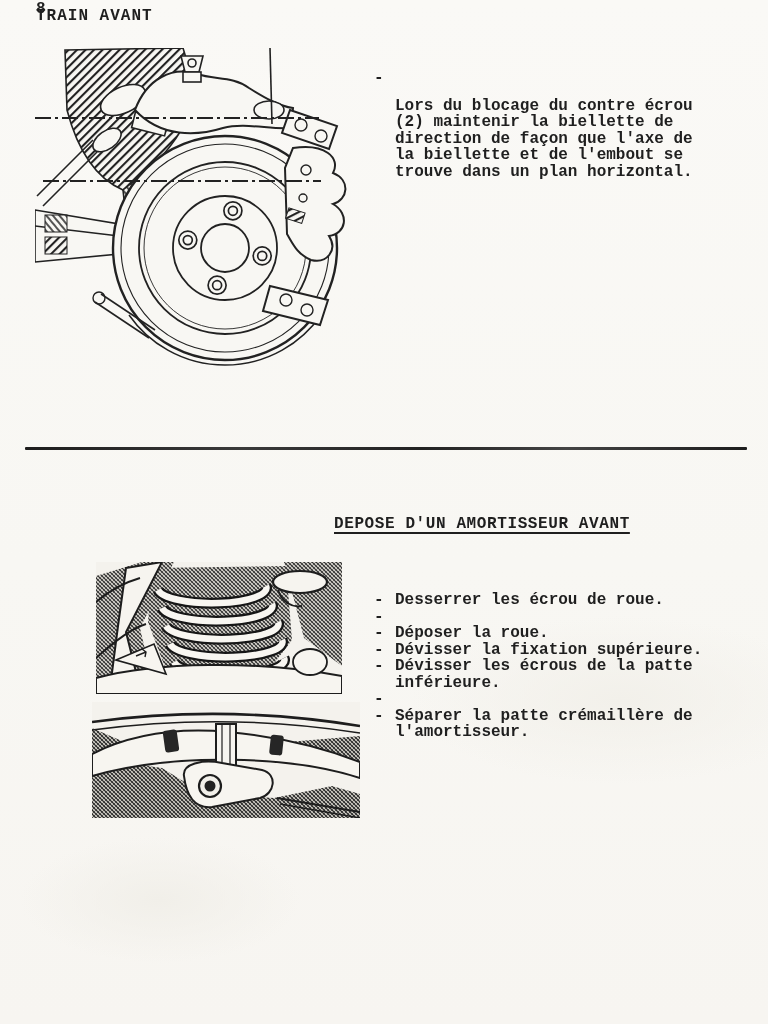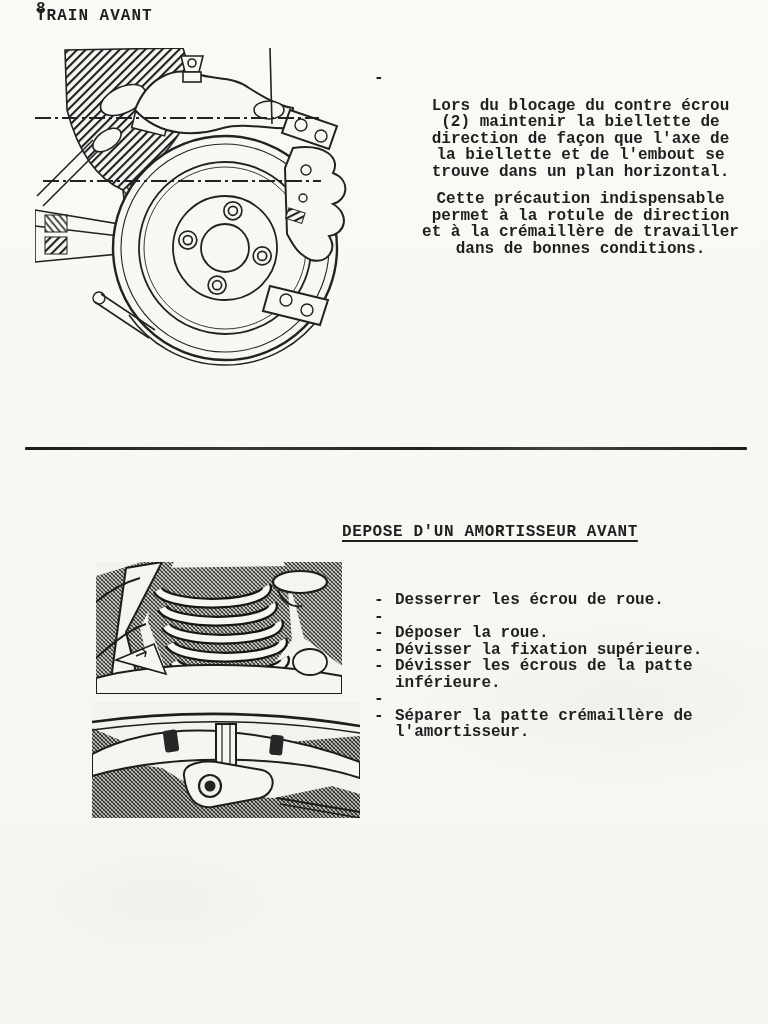"Lors du blocage du contre" .para { text-align: center -> none }
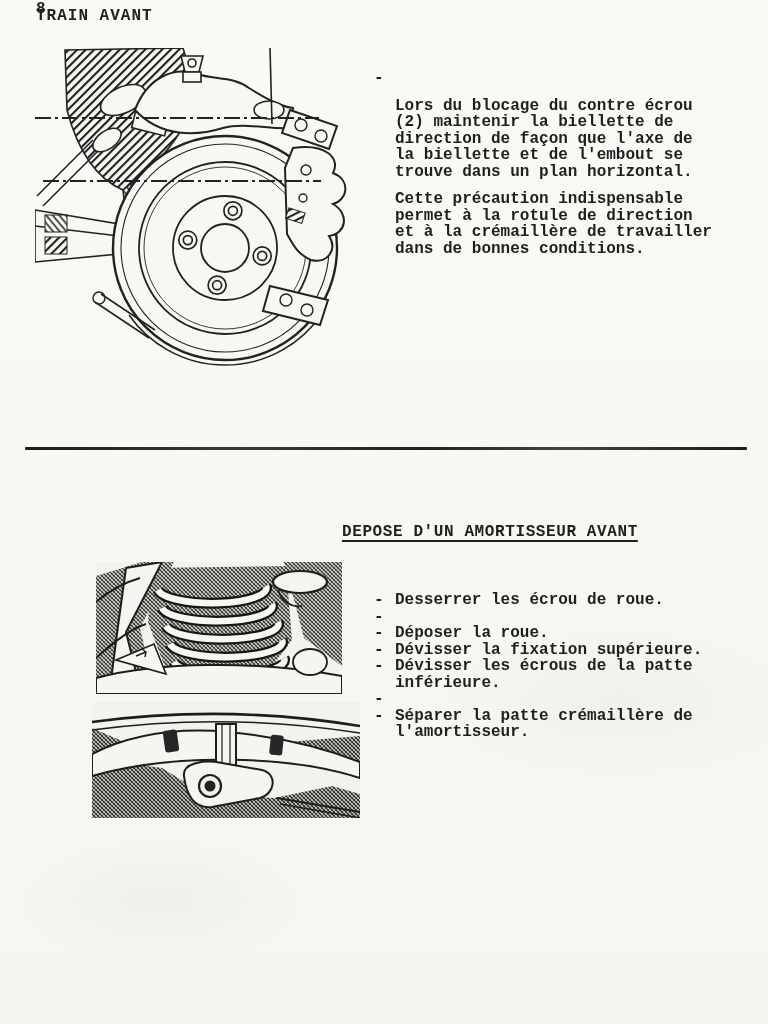"Cette précaution indispensable" p.para { html: <p>Cette précaution indispensable permet à la rotule de direction et à la crémaillère de travailler dans de bonnes conditions.</p> -> none }
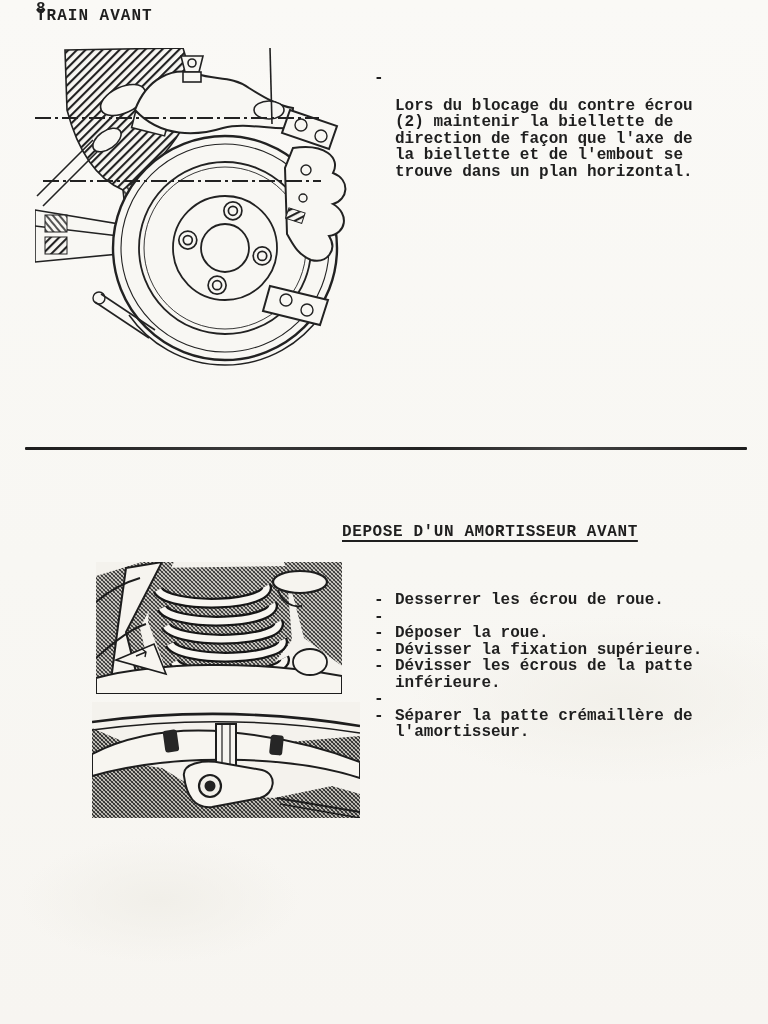"DEPOSE D'UN AMORTISSEUR AVANT" .heading { margin: 16px -> 8px }
